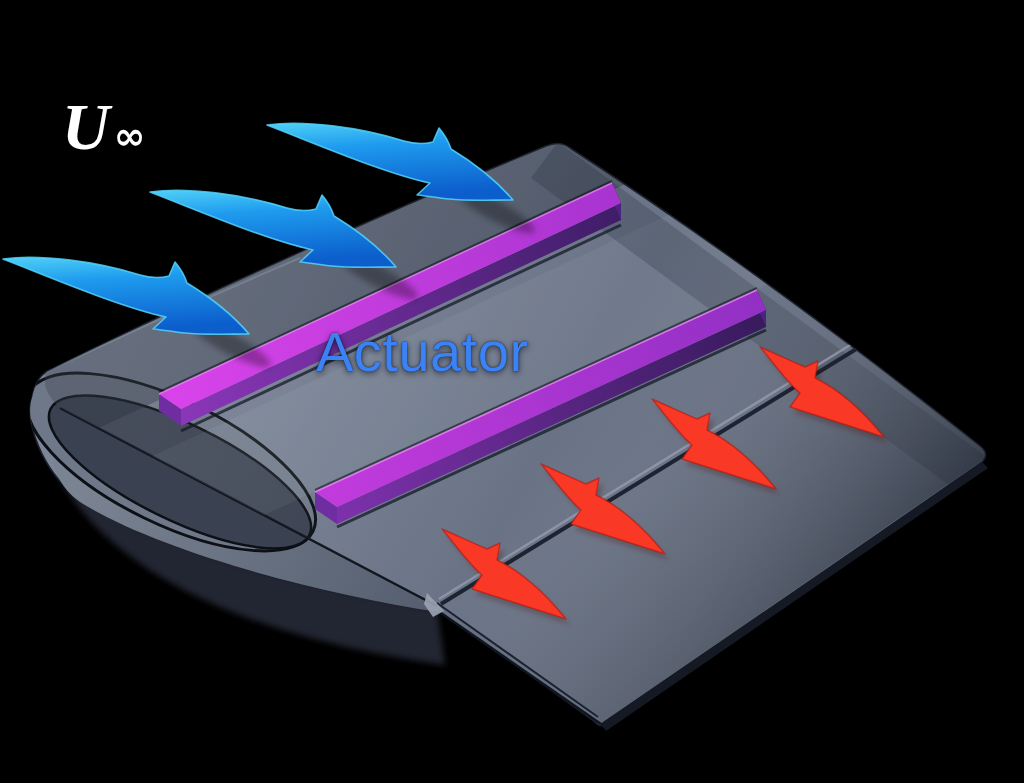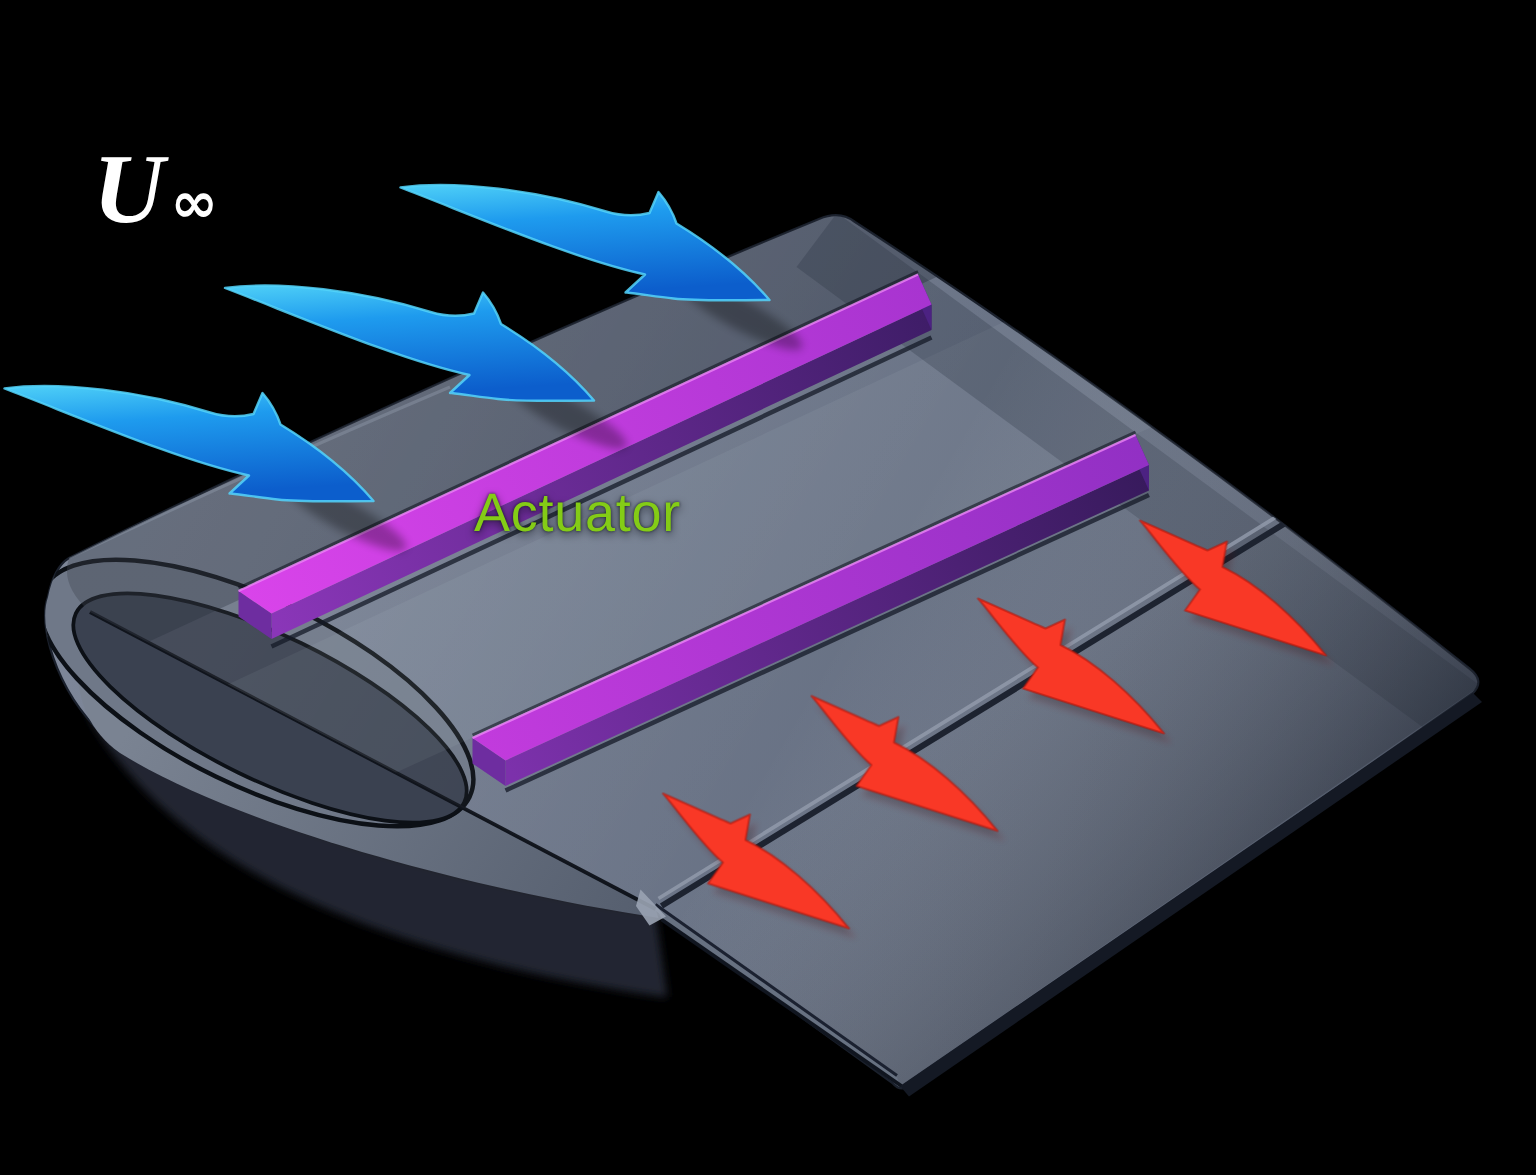"Actuator" .label-actuator { color: #84cc16 -> #3b82f6; font-size: 36px -> 56px }
